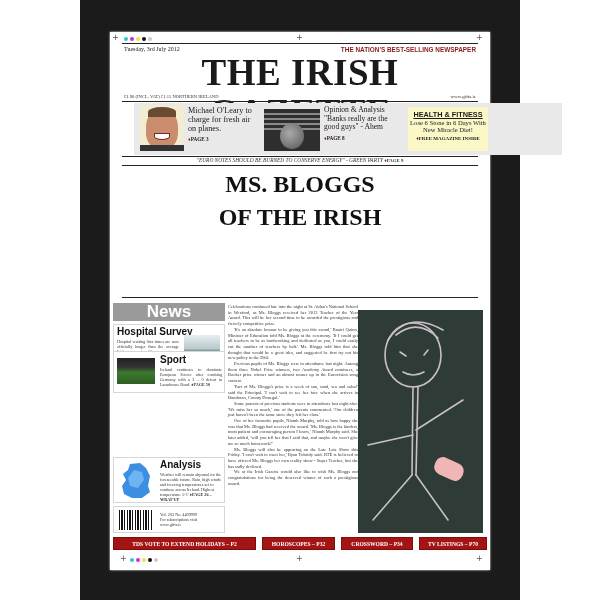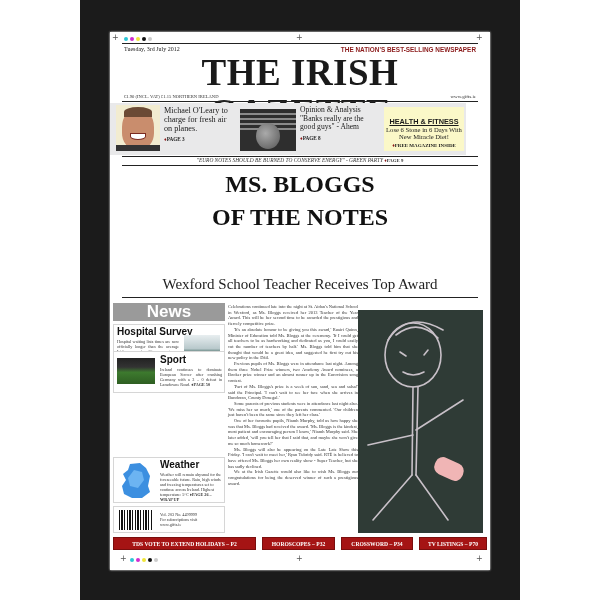"Michael O'Leary to charge for" .teasers { left: 0 -> 24px; width: 356px -> 428px }
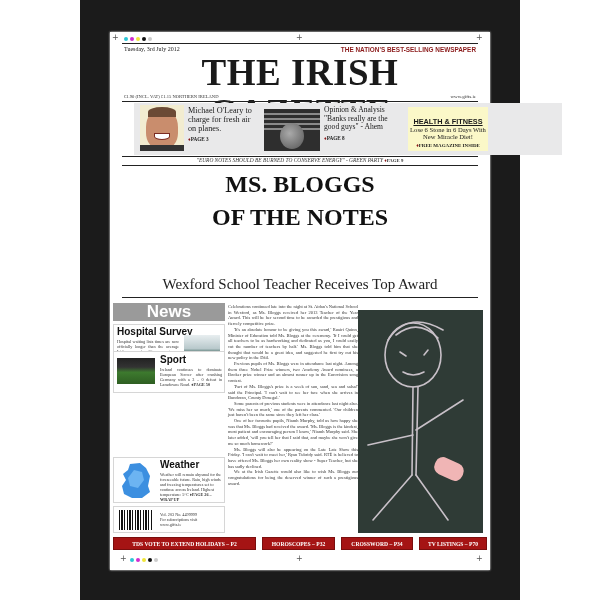"HEALTH & FITNESS" .health { padding-top: 10px -> 3px }
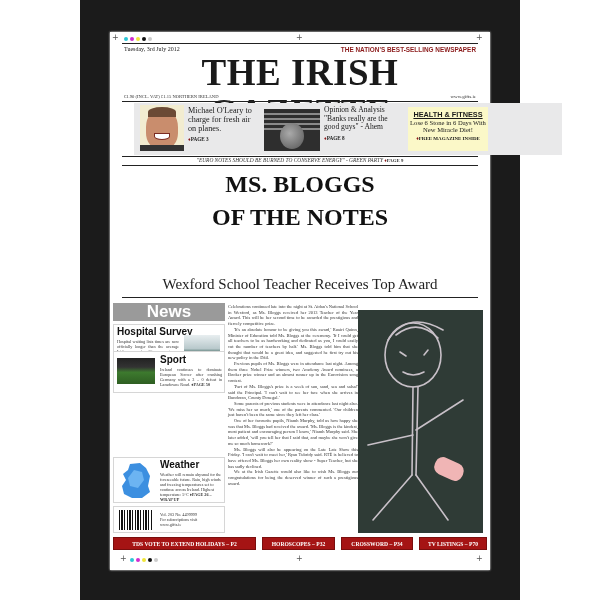"OF THE NOTES" div { text: NOTES -> IRISH }
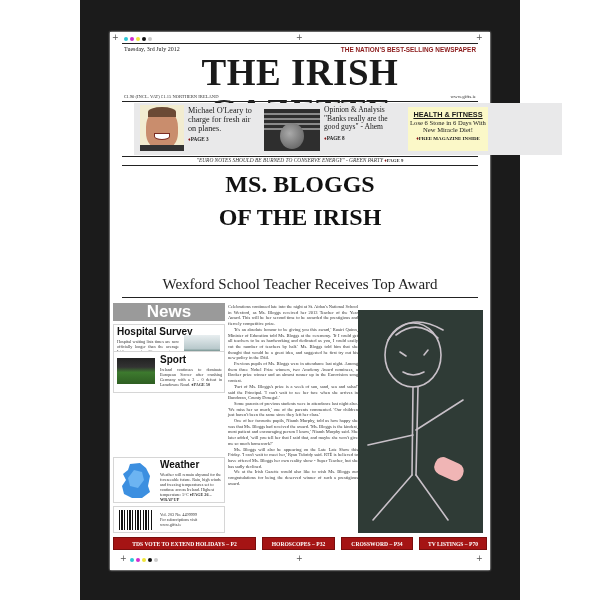"Wexford School Teacher Receives Top" div.subhead { html: <div>Wexford School Teacher Receives Top Award</div> -> none }
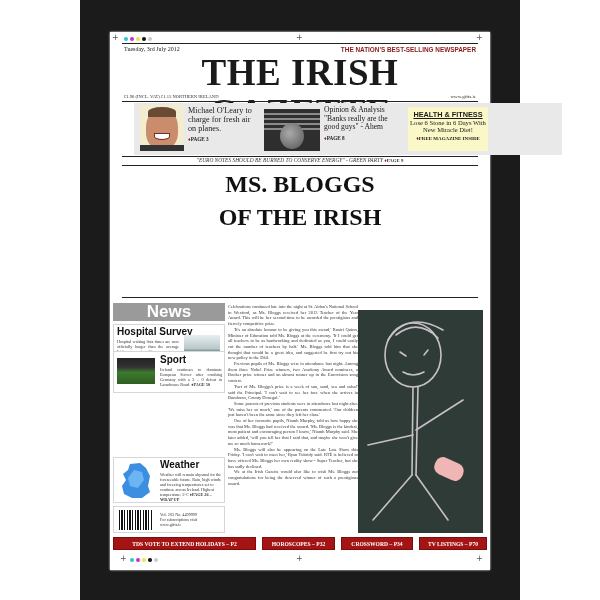"Weather" div.box-title { text: Weather -> Analysis }
